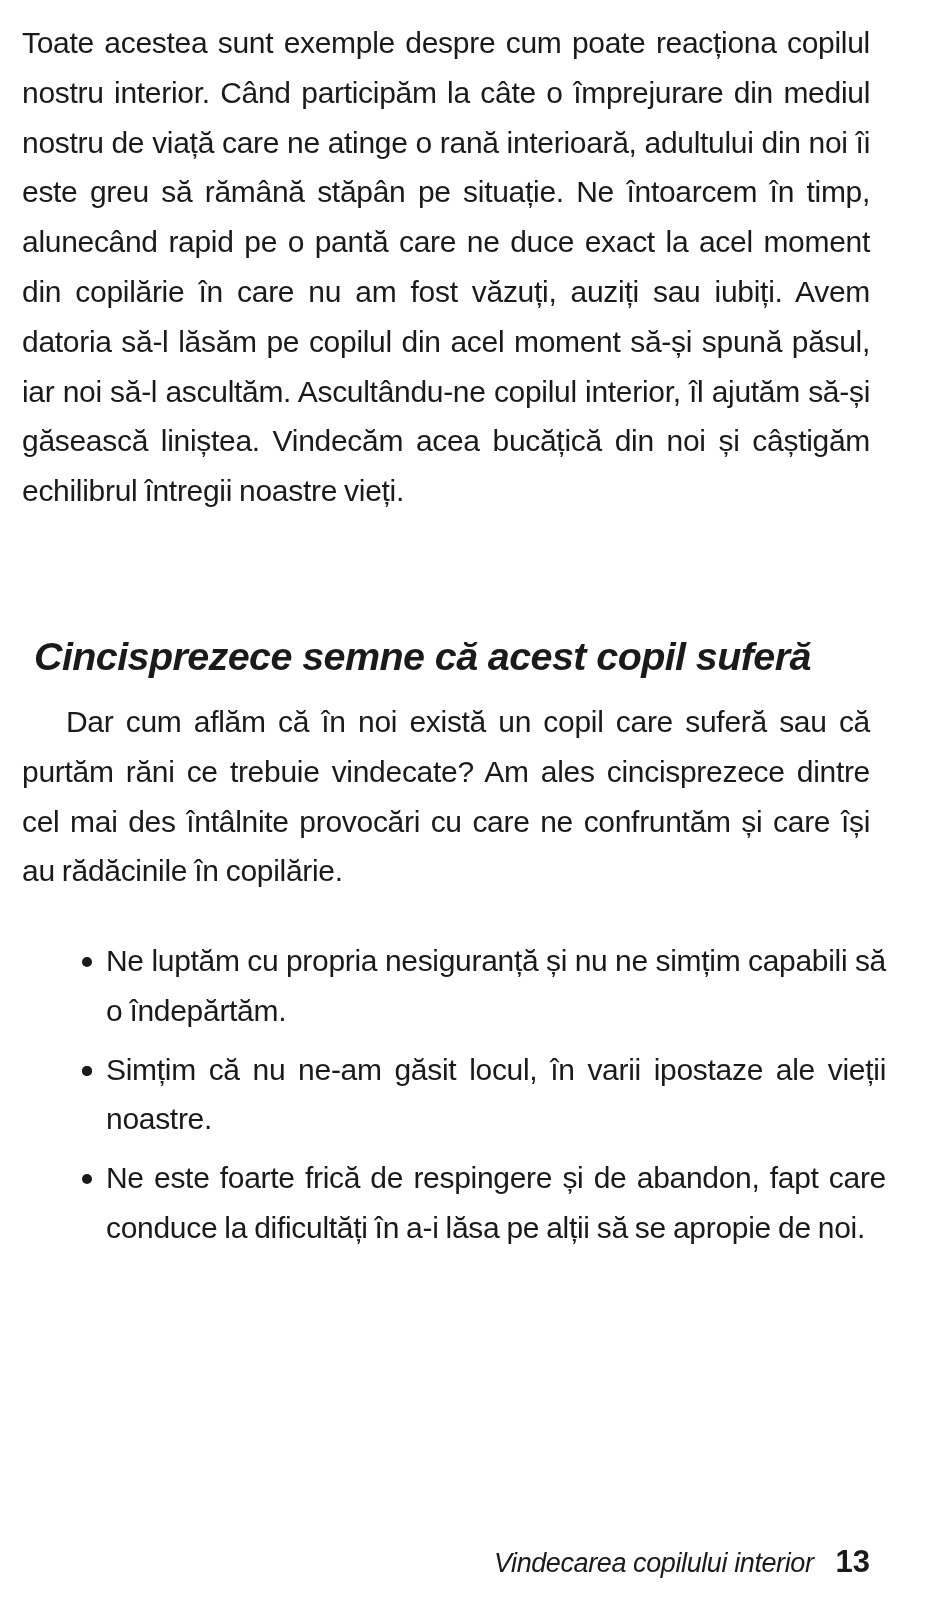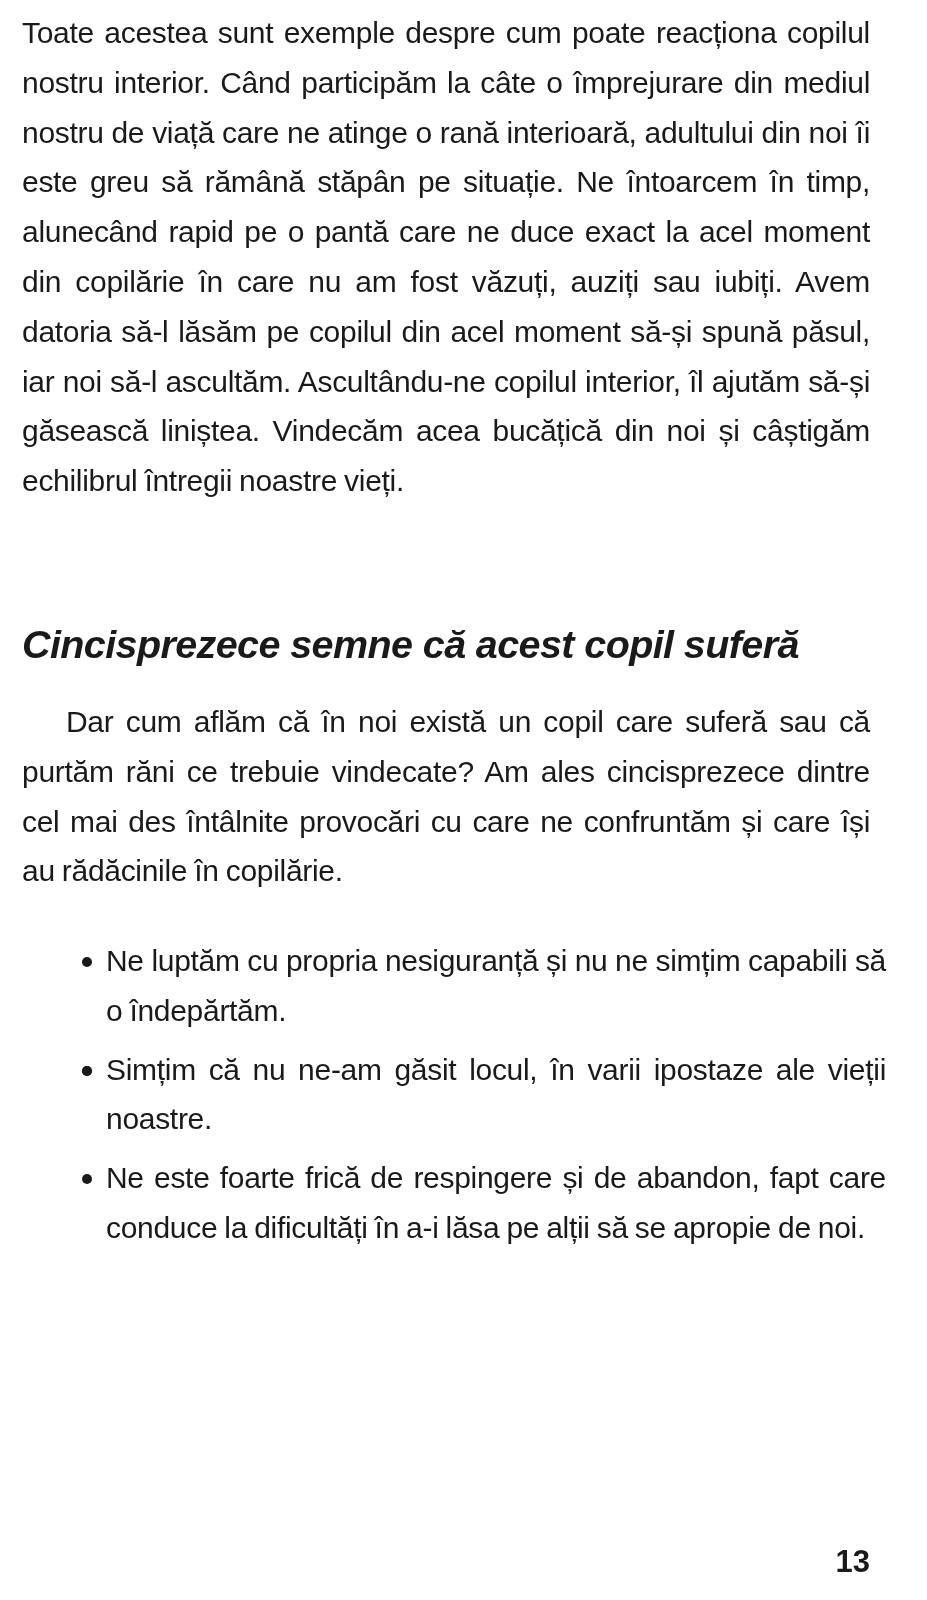"Toate acestea sunt exemple despre" .p1 { margin-top: 8px -> 18px }
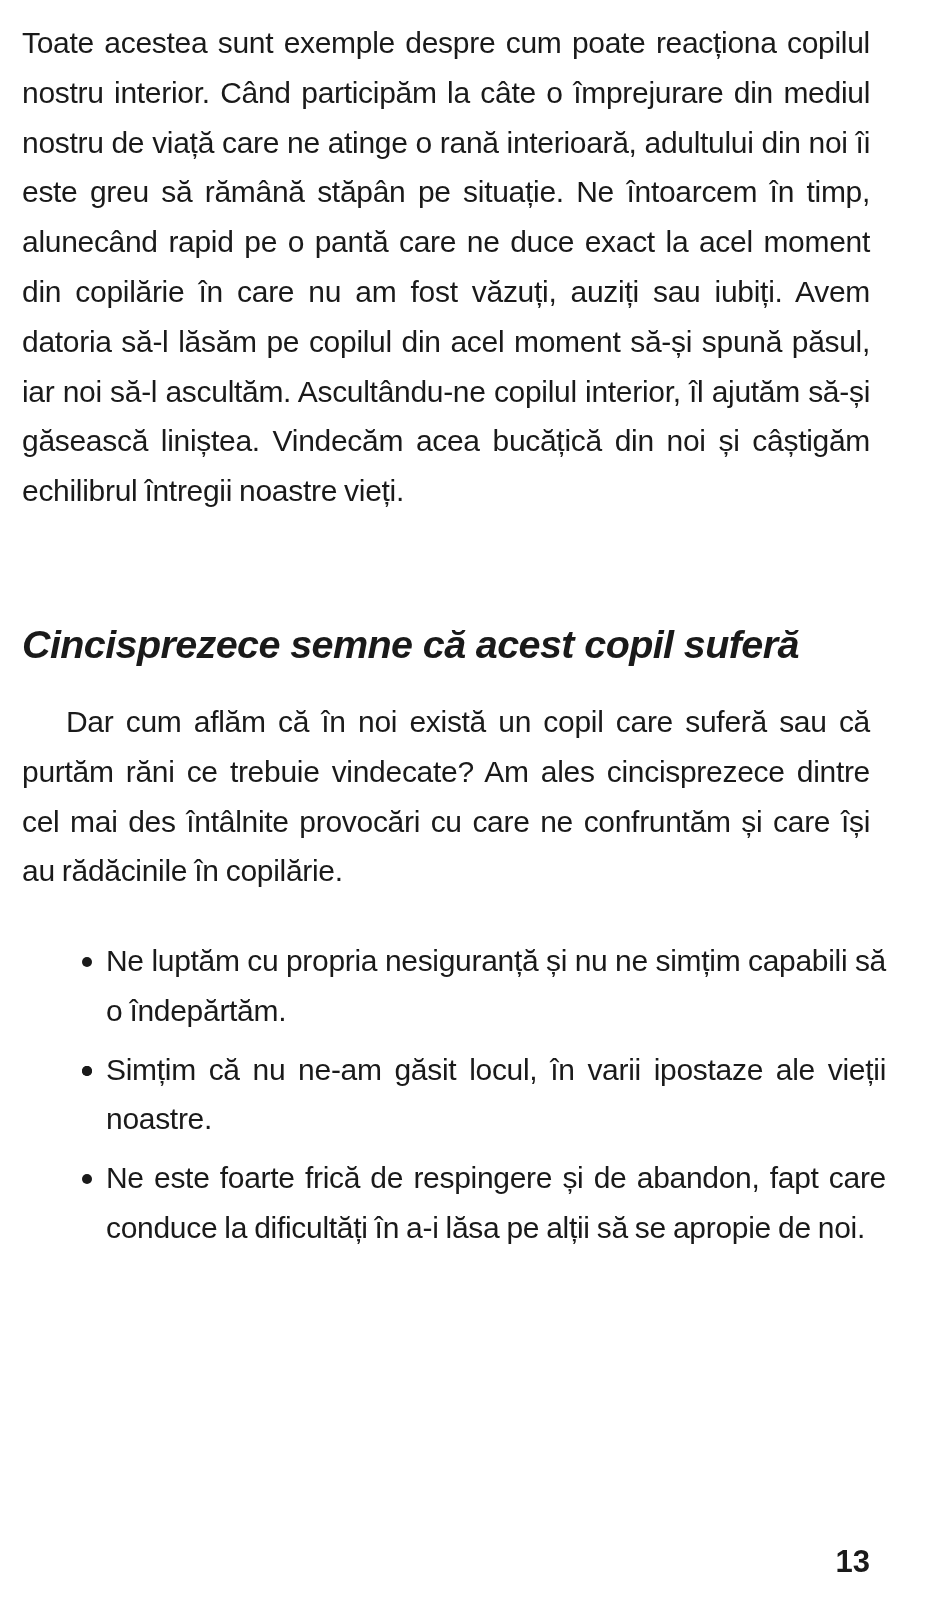"Cincisprezece semne că acest copil" .heading { margin: 0 -> 12px }
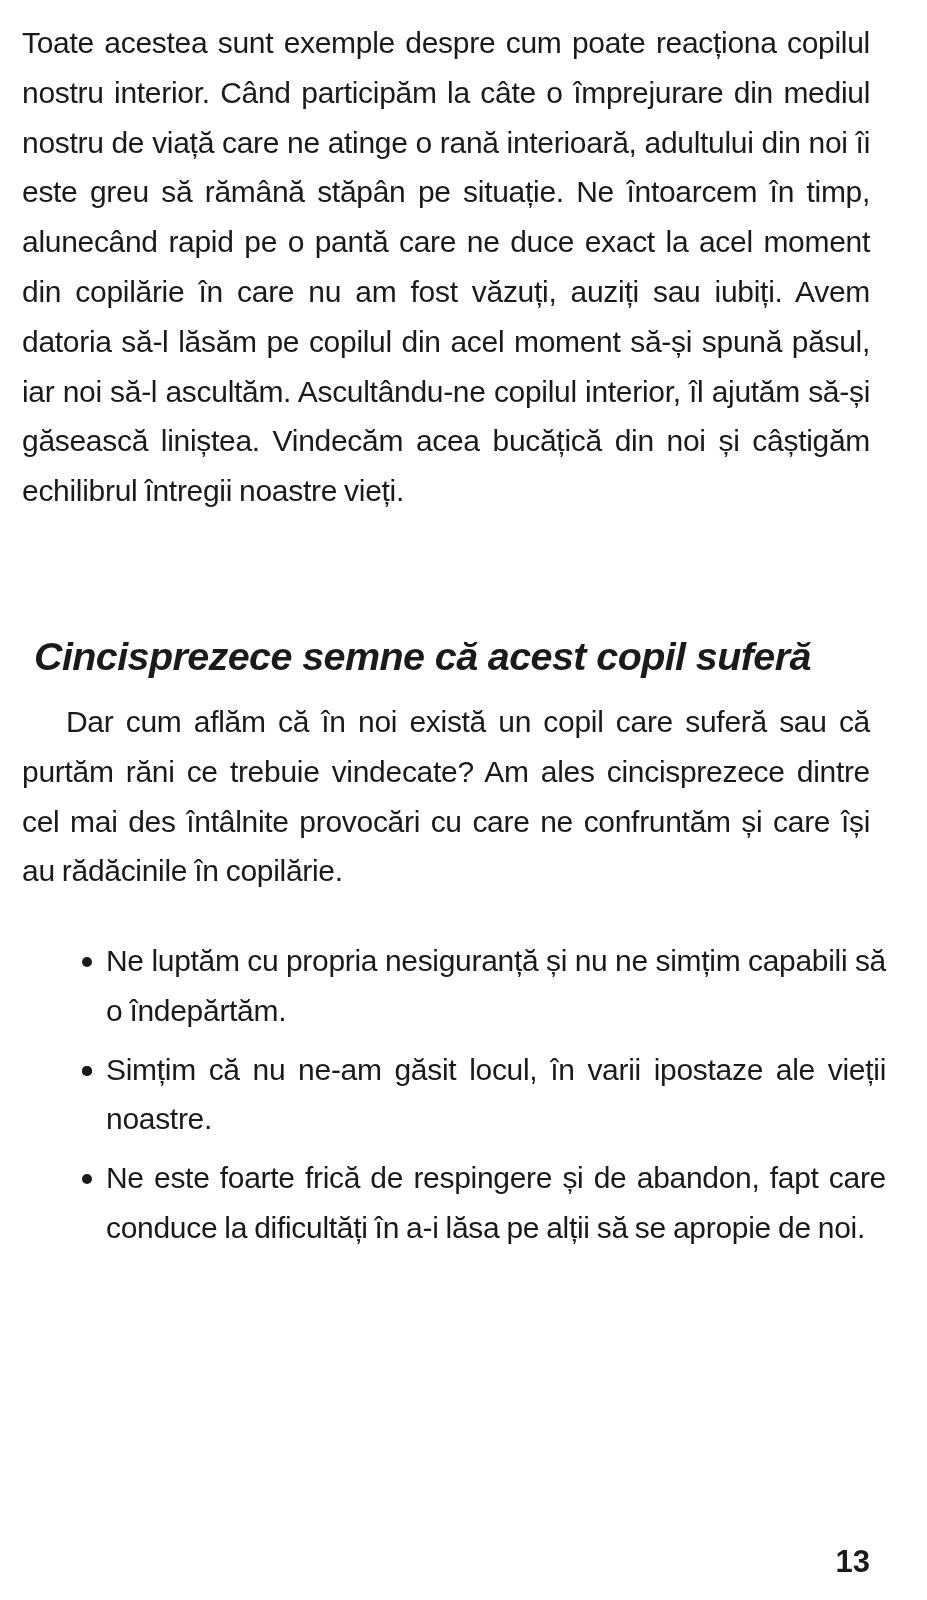"Vindecarea copilului interior" span.footer-title { html: none -> <span>Vindecarea copilului interior</span> }
